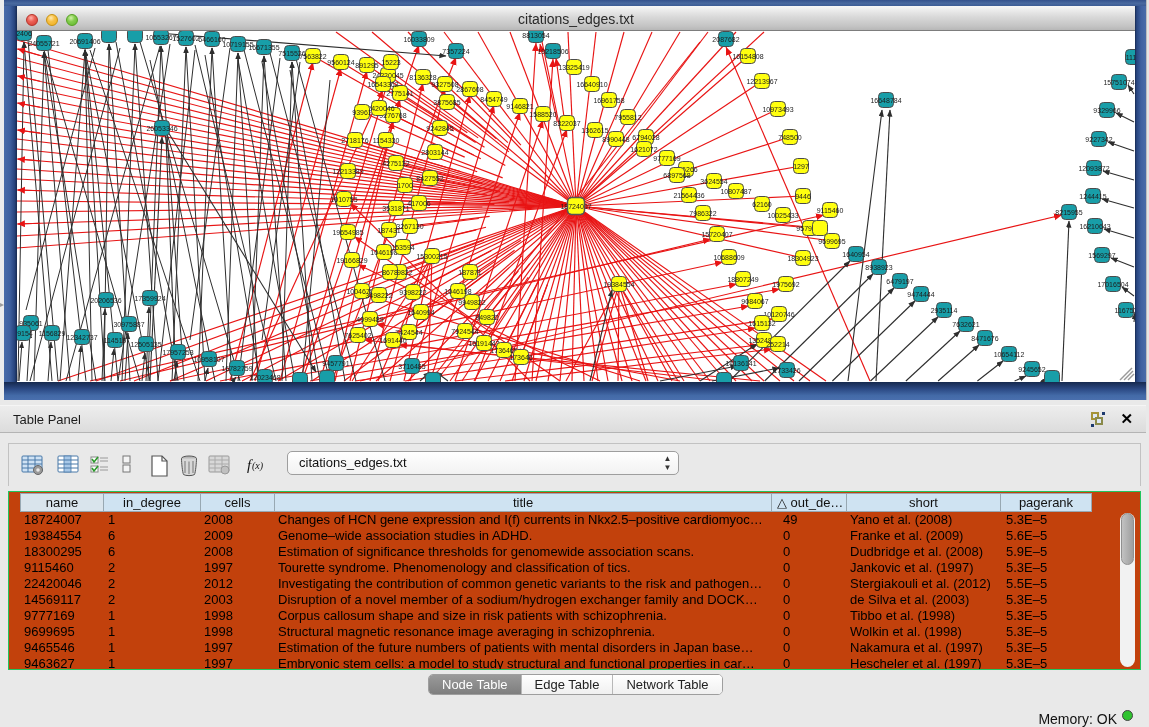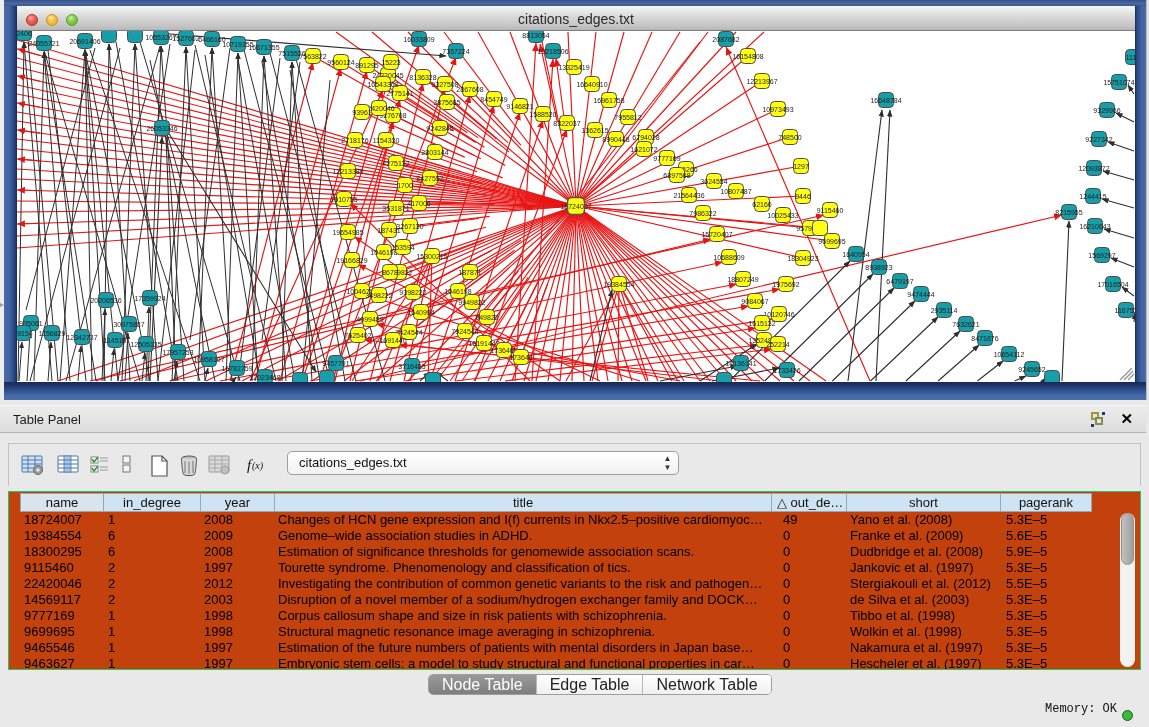"year" span.h2 { text: year -> cells }
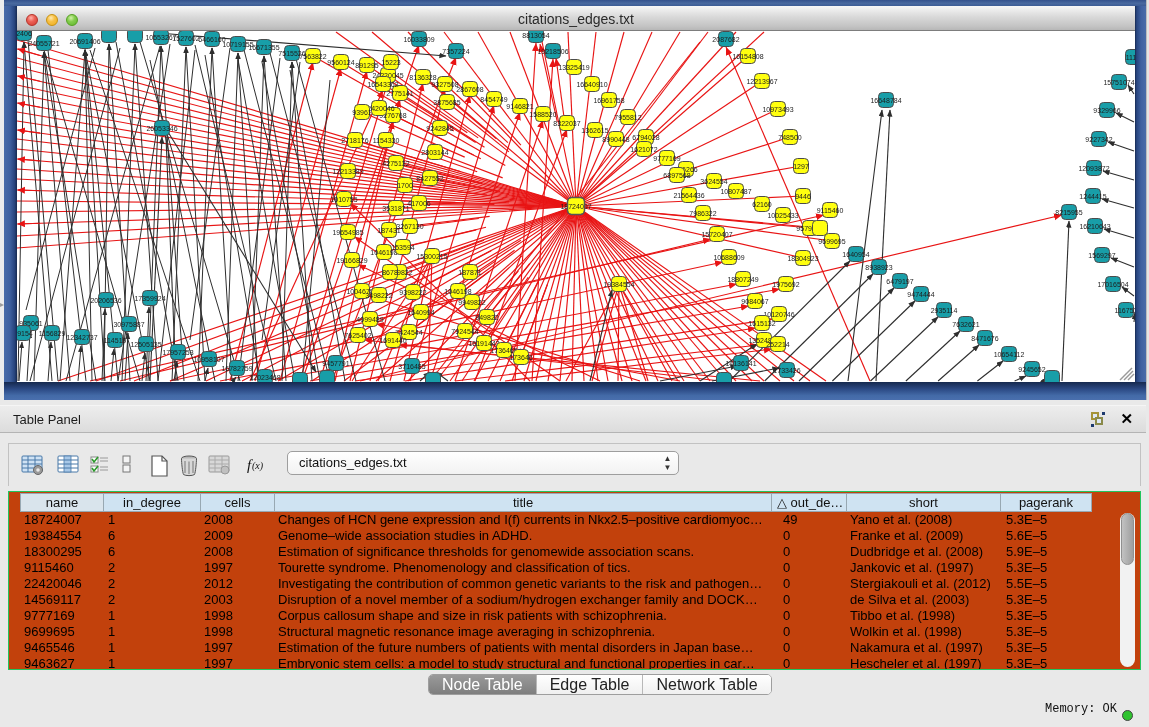"Node Table" .tab { font-size: 16px -> 13px }
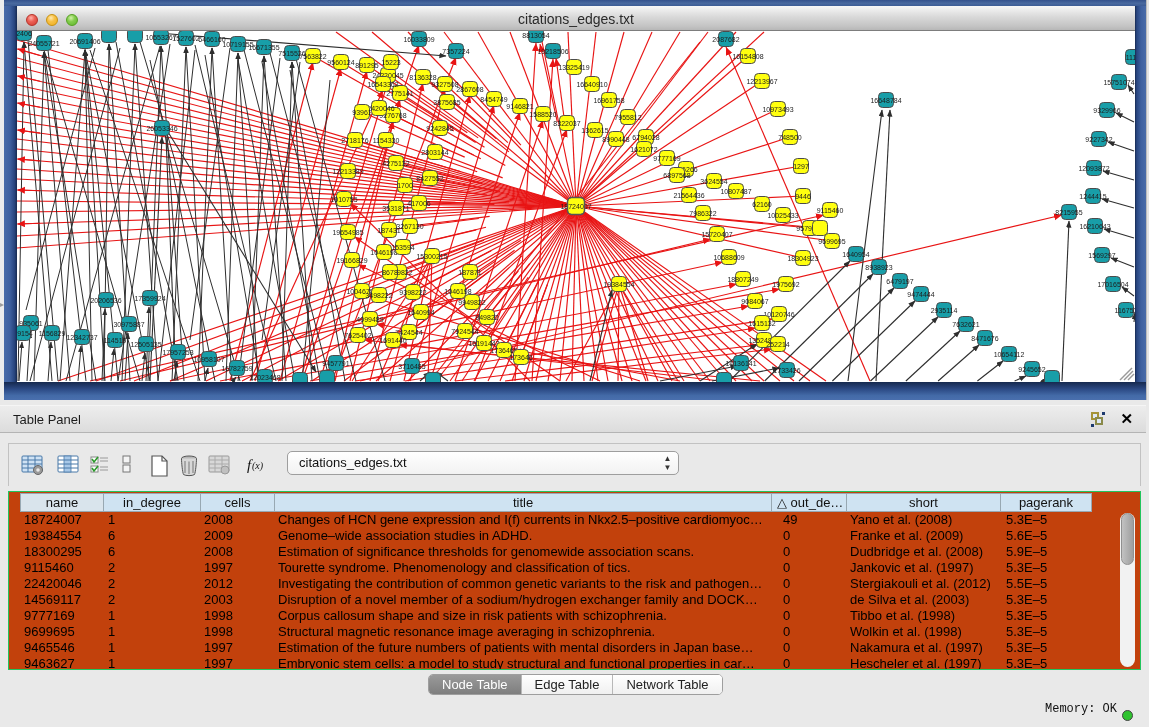"Memory: OK" #mem { font-family: Liberation Mono, monospace -> none; font-size: 12px -> 14px; top: 2px -> 11px }
